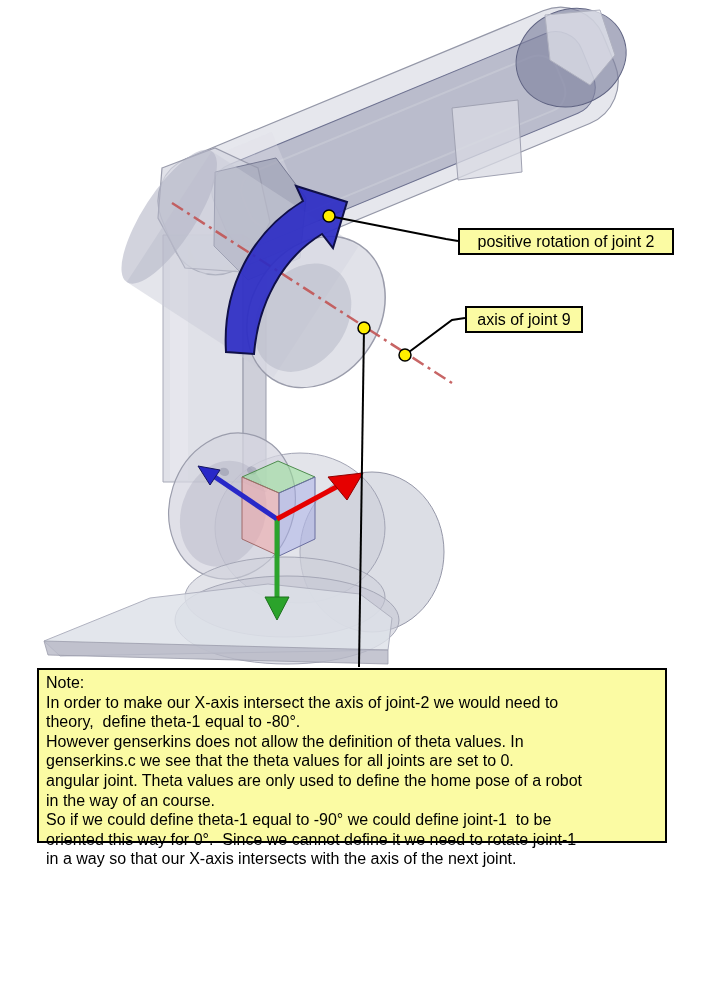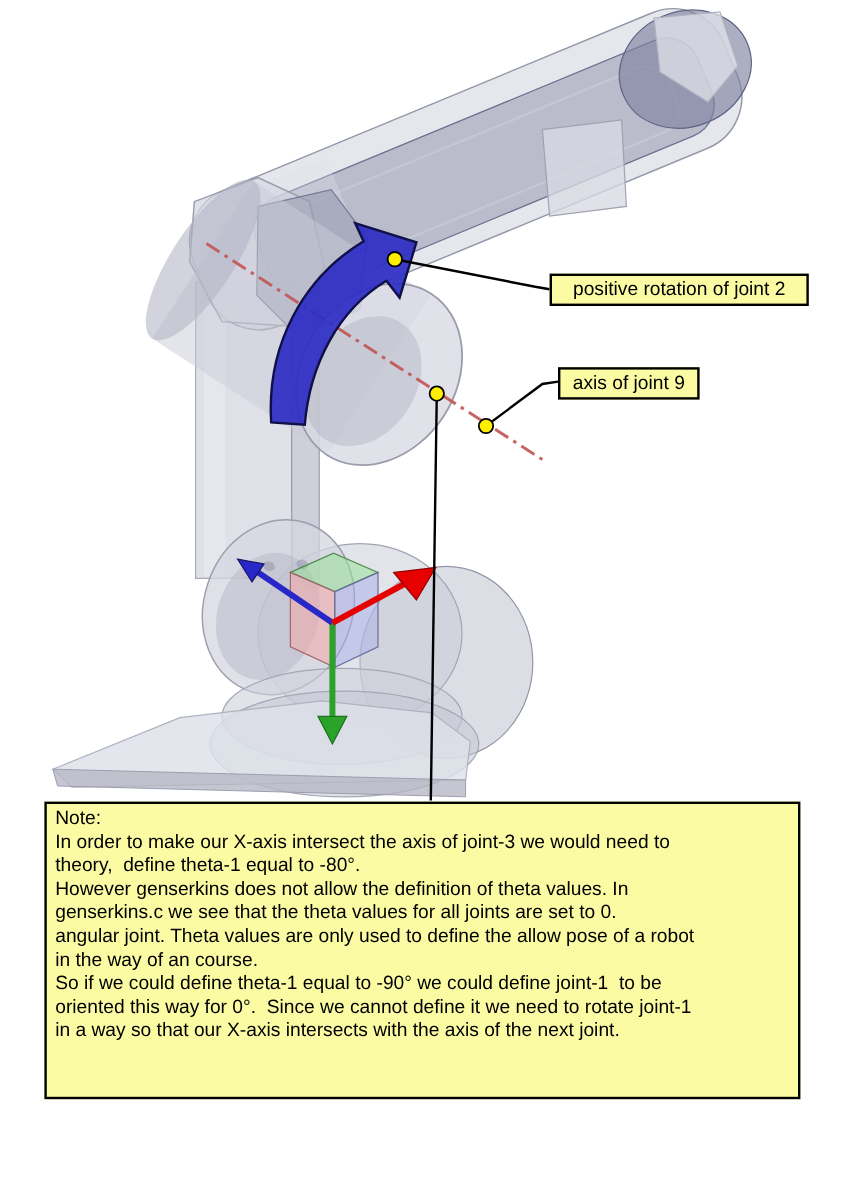"Note:" .note-box { height: 248px -> 175px }
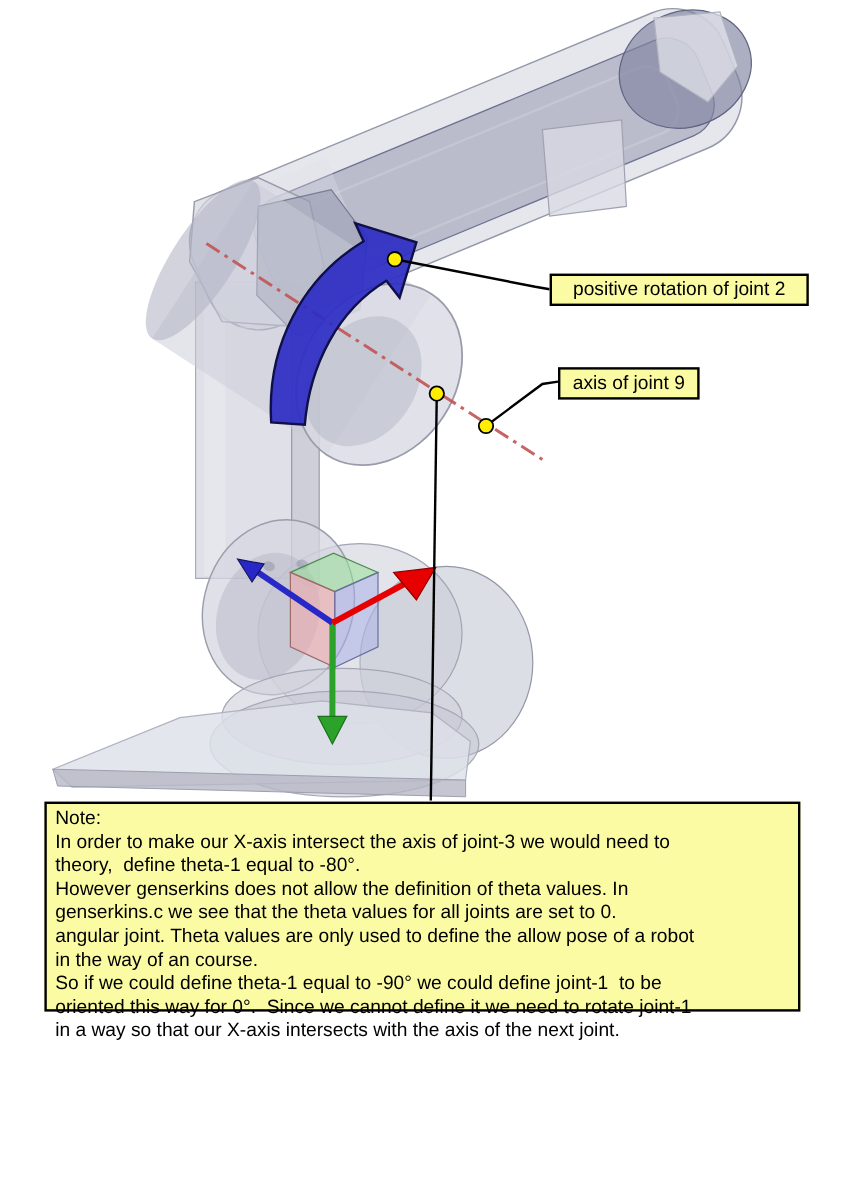"In order to make our" div.note-line { text: joint-3 -> joint-2 }
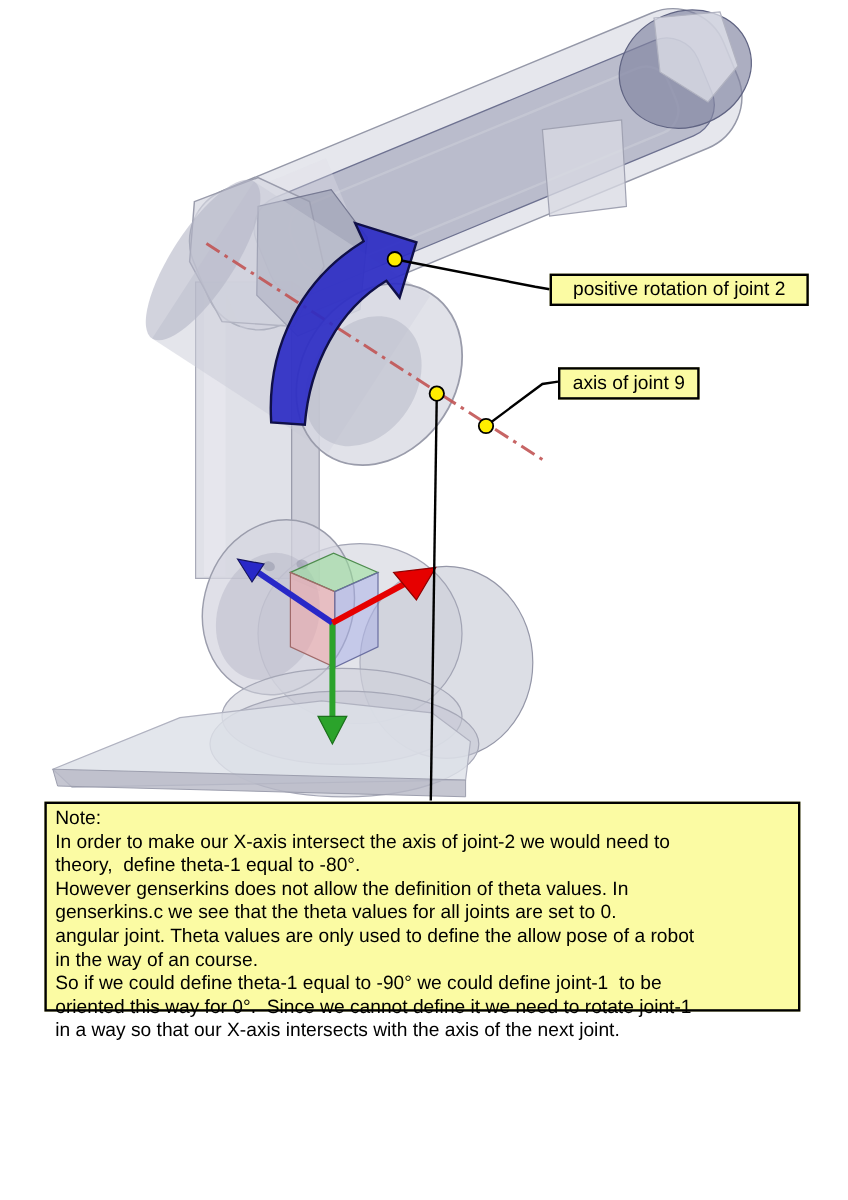"angular joint. Theta values are" div.note-line { text: allow -> home }
